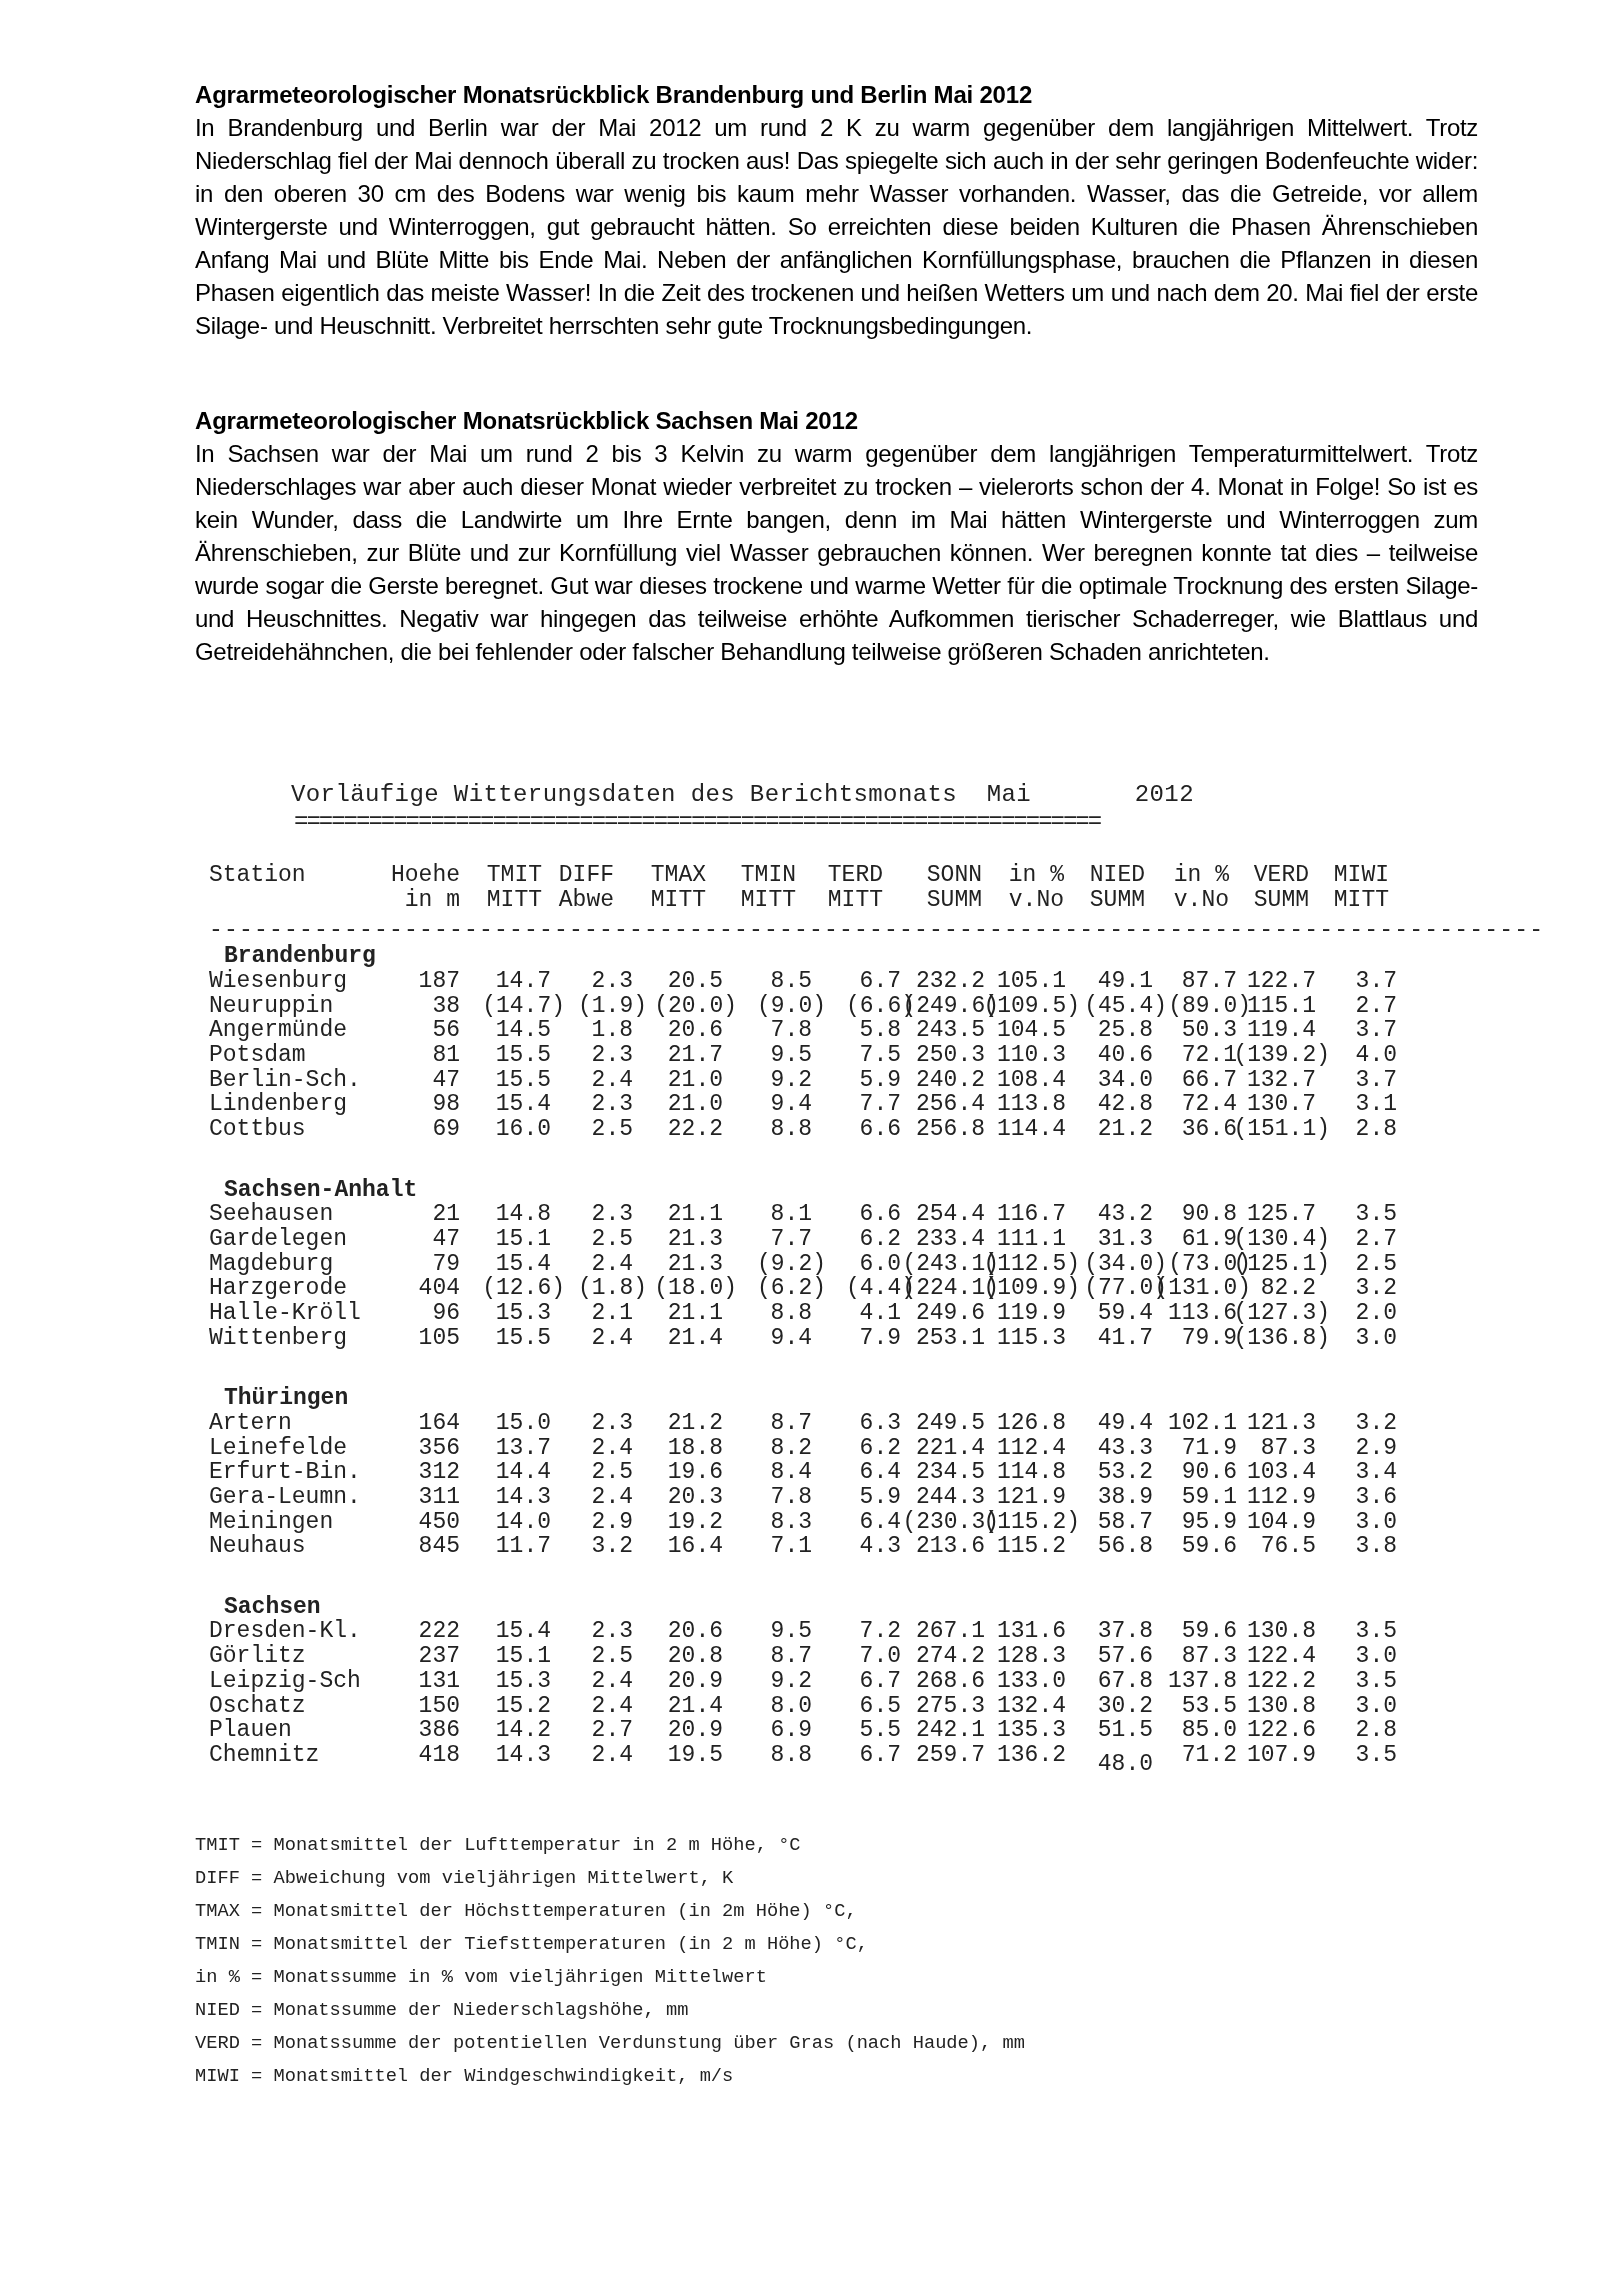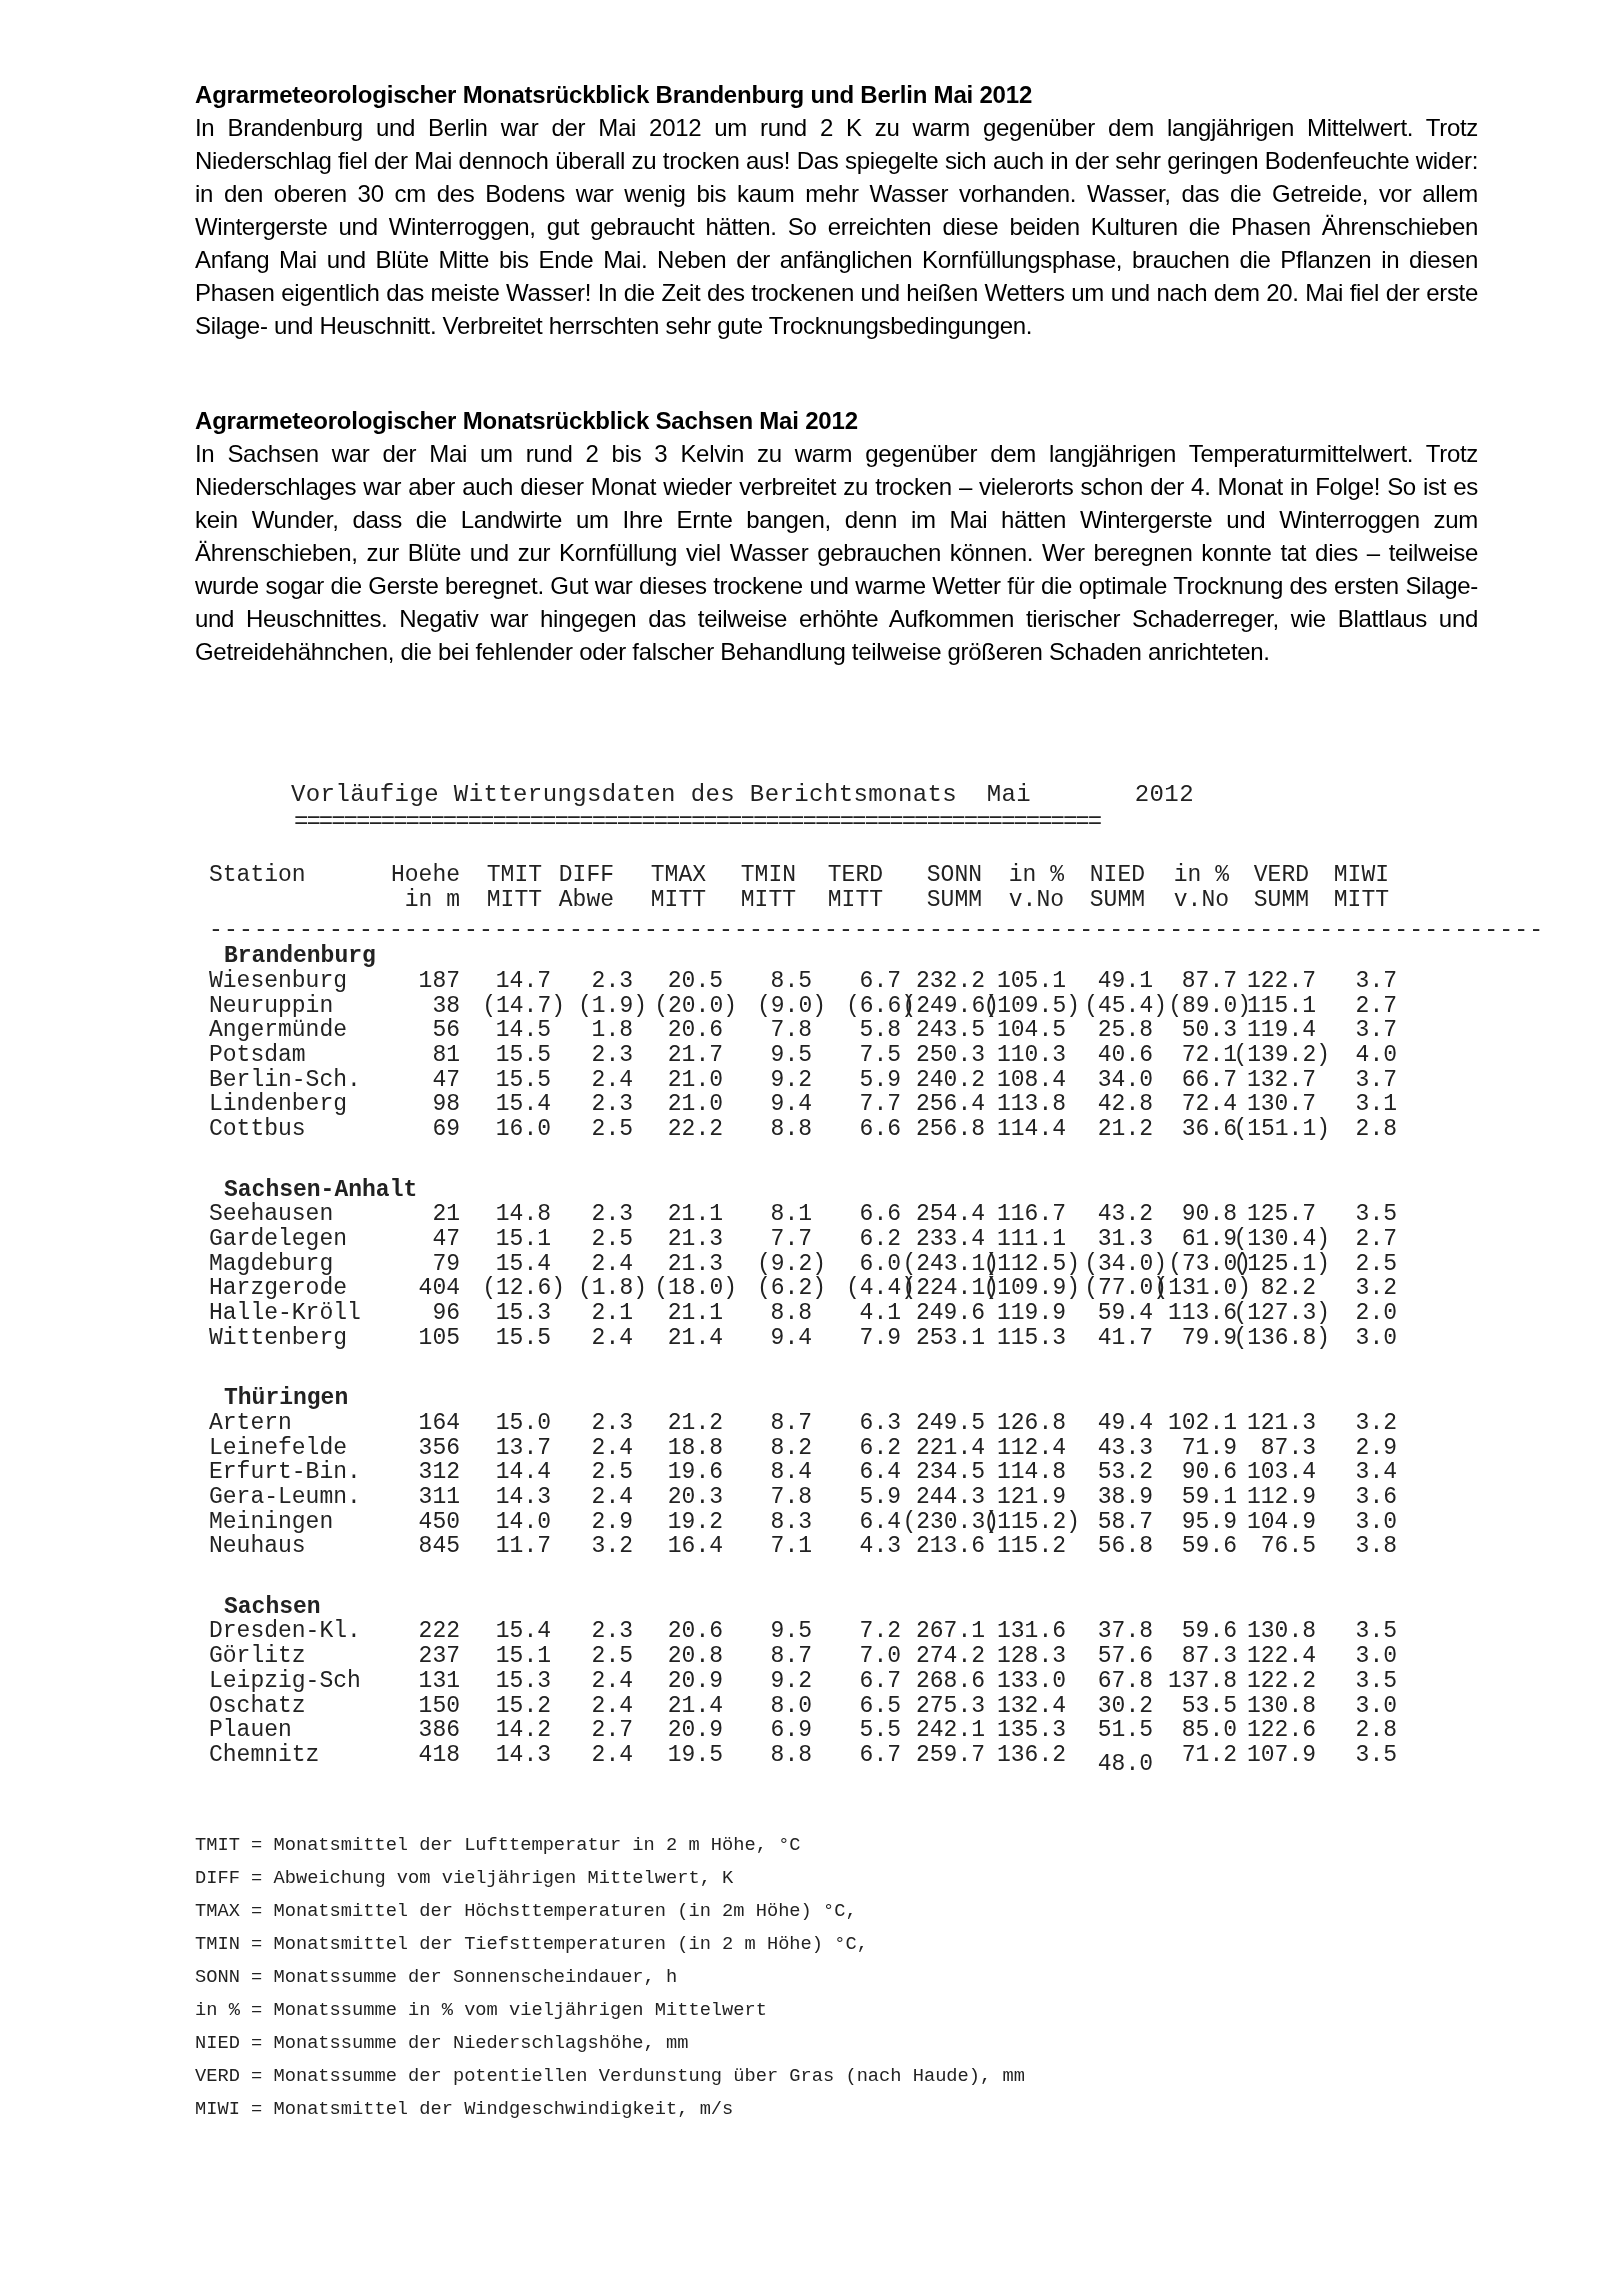"SONN = Monatssumme der" div { html: <div>SONN = Monatssumme der Sonnenscheindauer, h</div> -> none }
